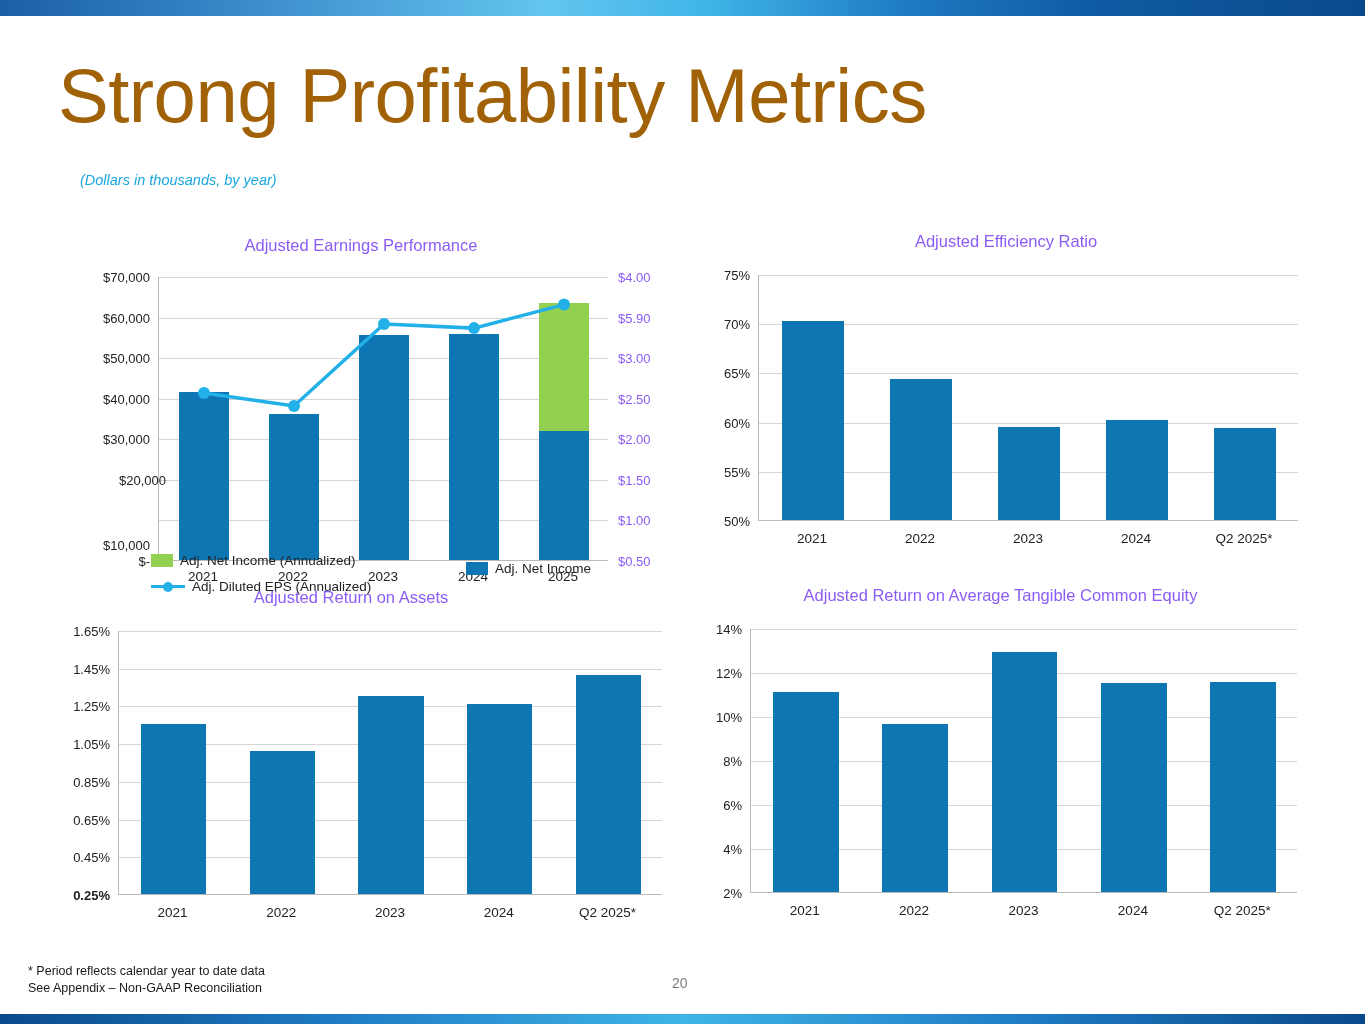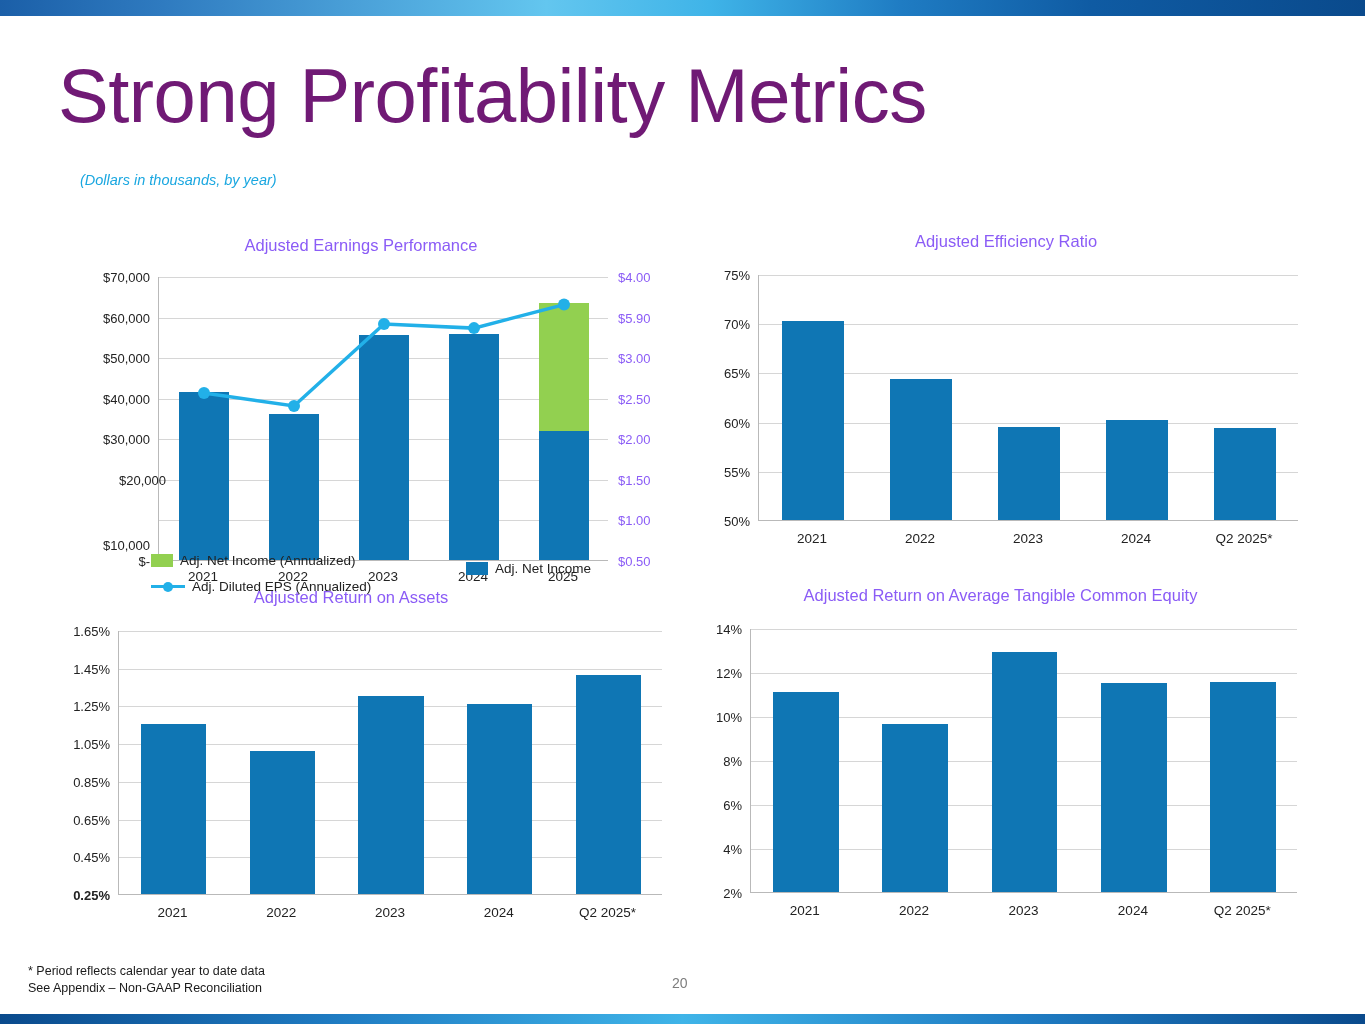"Strong Profitability Metrics" .slide-title { color: #701a75 -> #a16207 }
